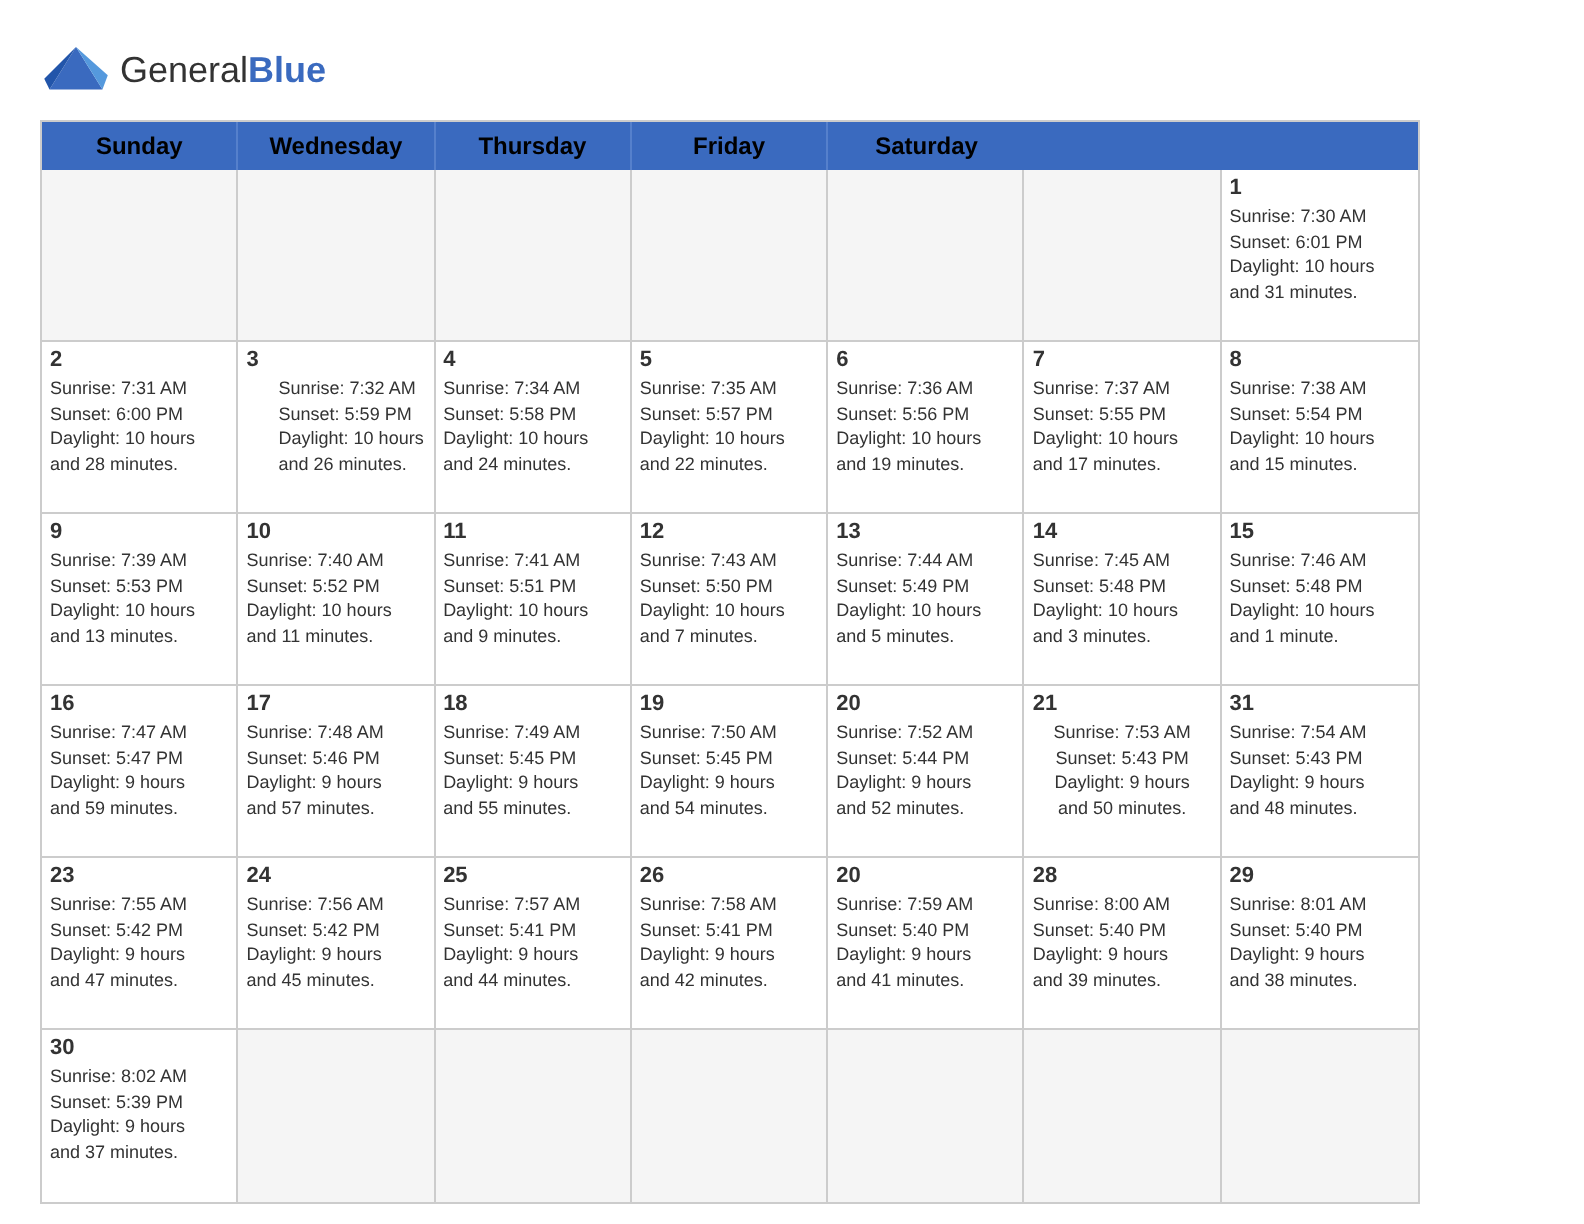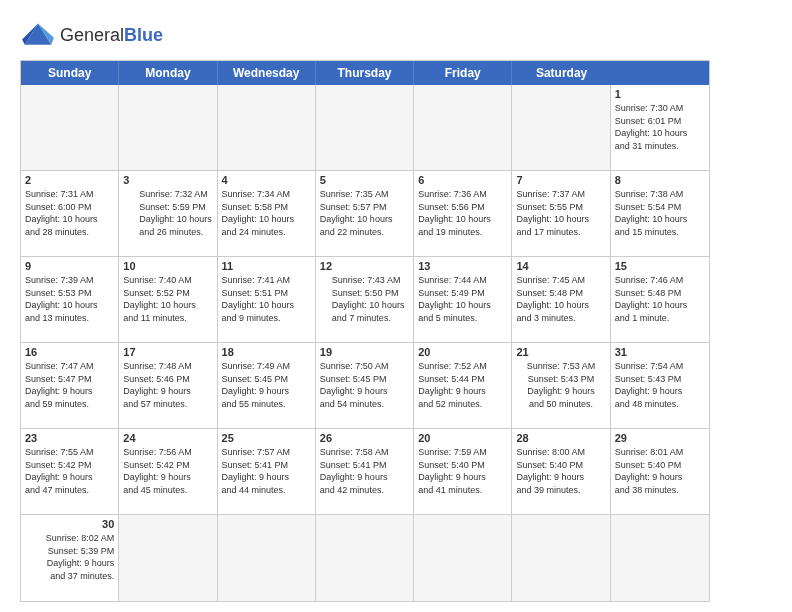"Sunday" .cal-header-cell { color: #ffffff -> #000000 }
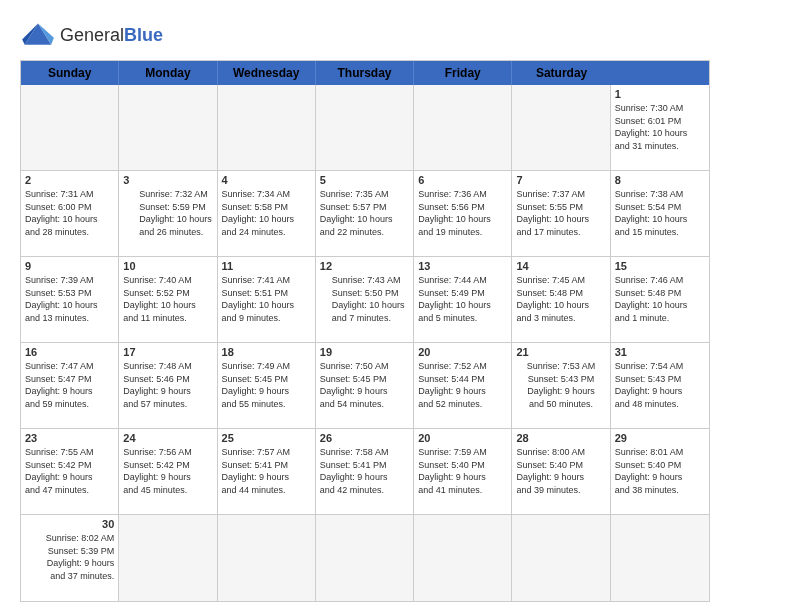"Monday" div.cal-header-cell { html: <div>Monday</div> -> none }
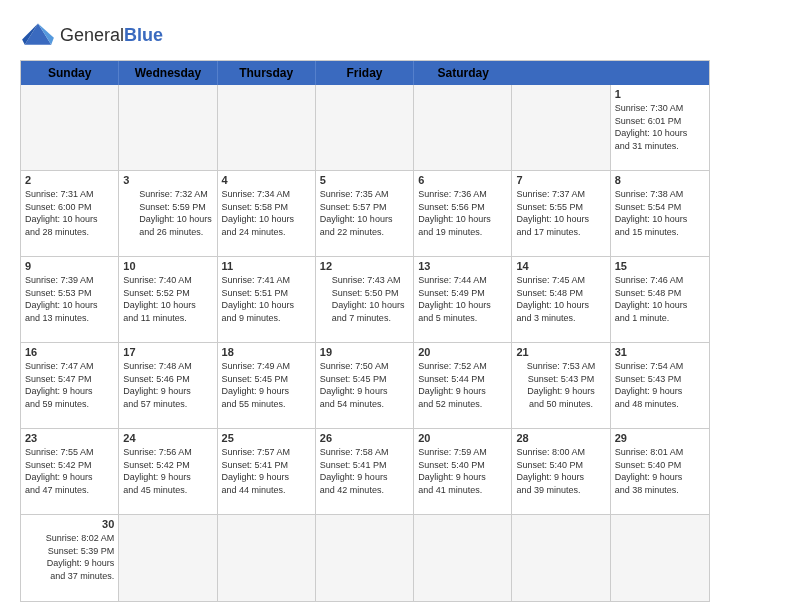"Sunrise: 7:43 AM" div.sun-info { margin-left: 12px -> none }
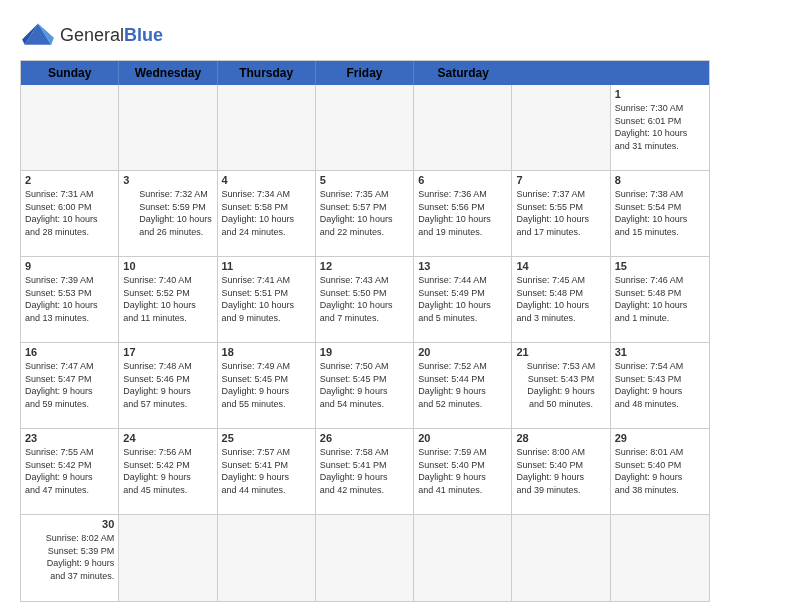"30" .cal-row:last-child { text-align: right -> none }
